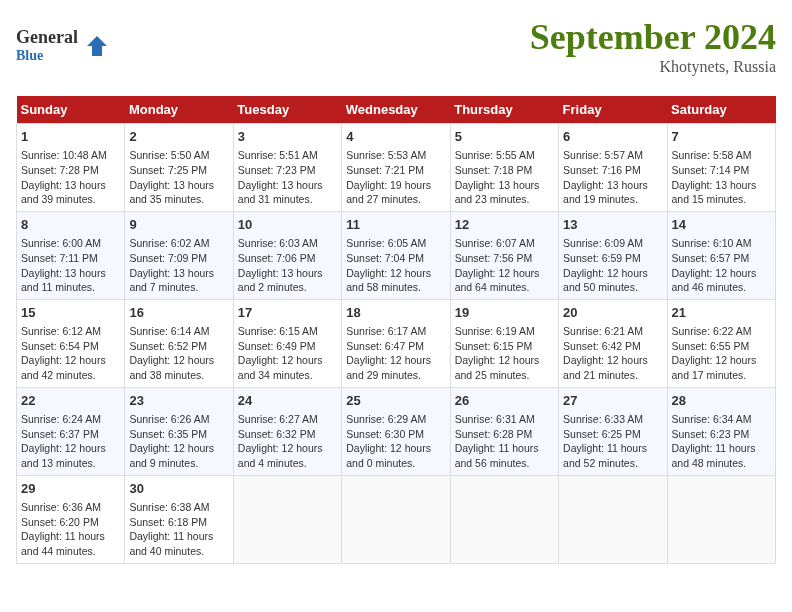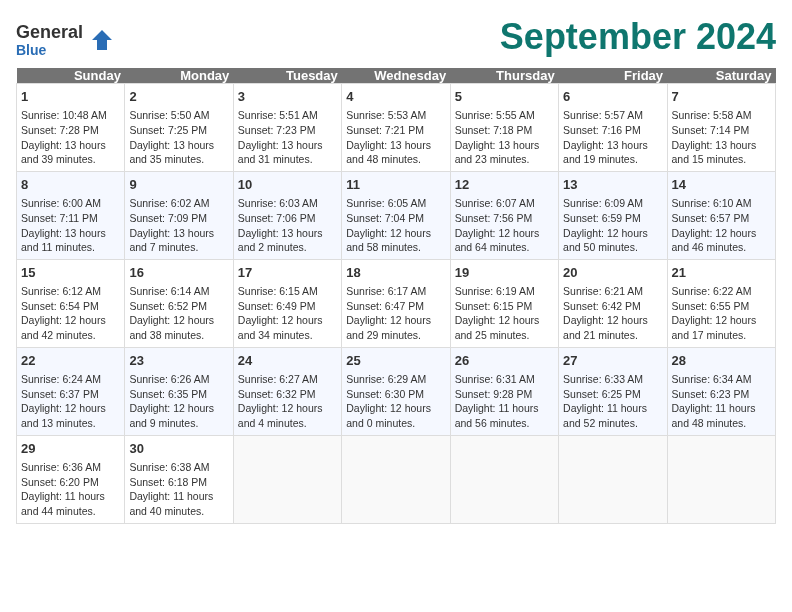"General" .header { align-items: flex-end -> center; font-family: none -> Liberation Serif, serif; margin-bottom: 10px -> 20px }
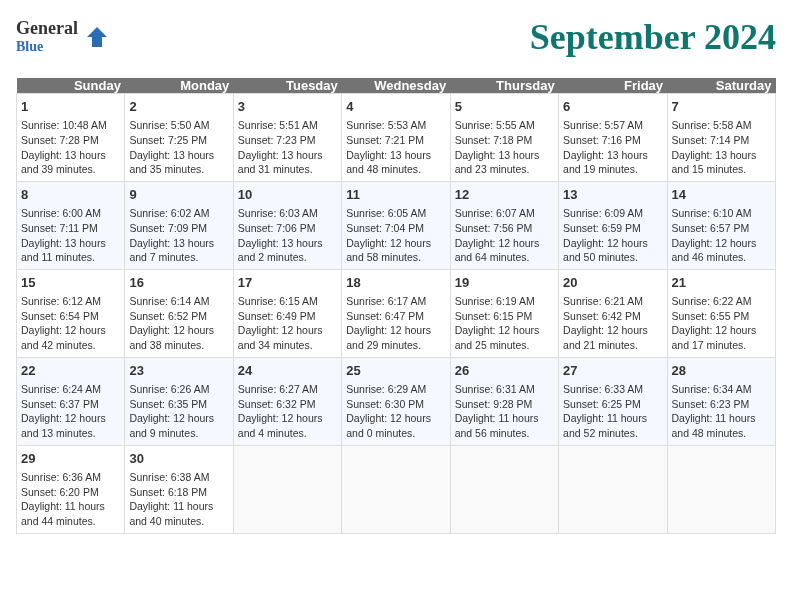"September 2024" .month-title { color: #0f766e -> #4d7c0f }
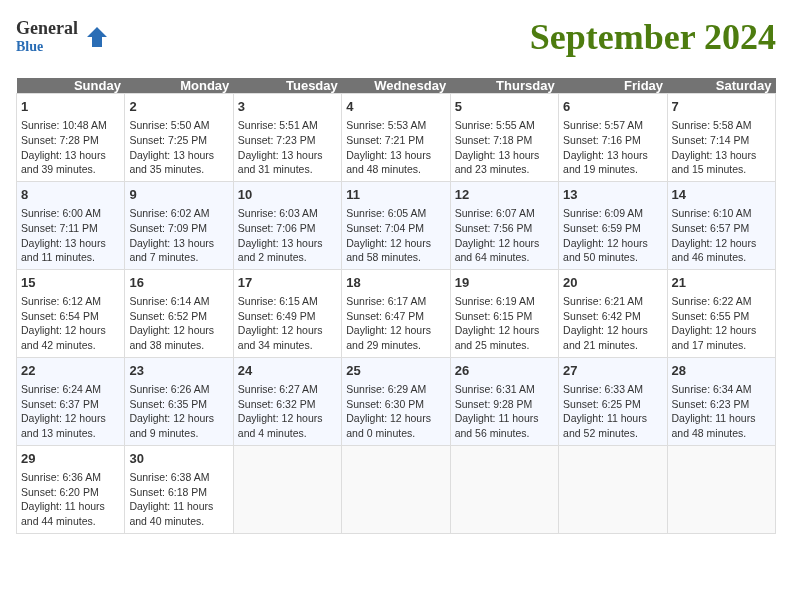"Khotynets, Russia" div.location { html: none -> <div>Khotynets, Russia</div> }
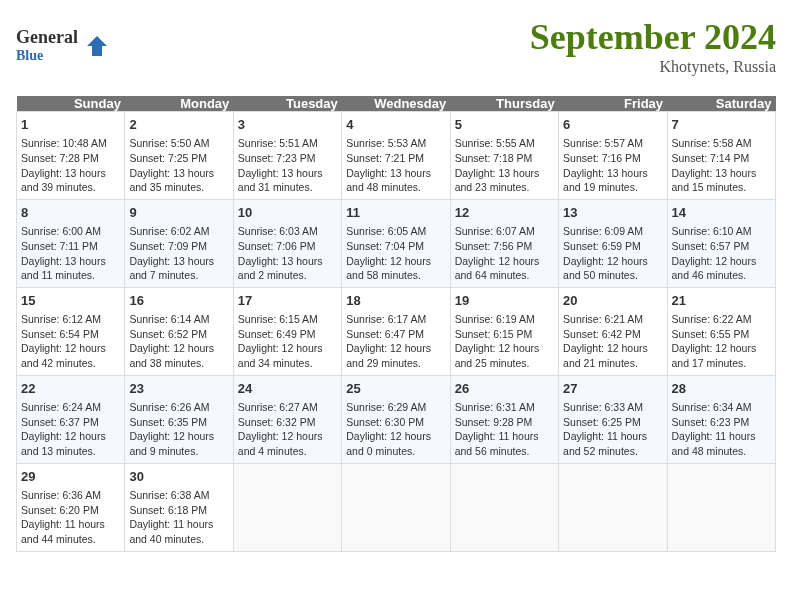"Sunday" thead tr th { background-color: #737373 -> #b91c1c; padding: 0 4px -> 6px 4px; text-align: right -> left }
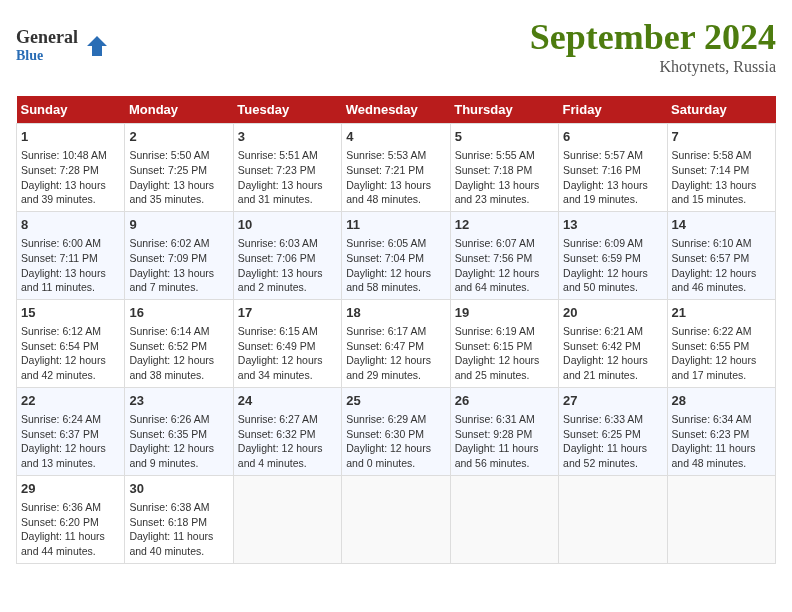"Daylight: 13 hours and 48" span { text: 13 hours and 48 -> 19 hours and 27 }
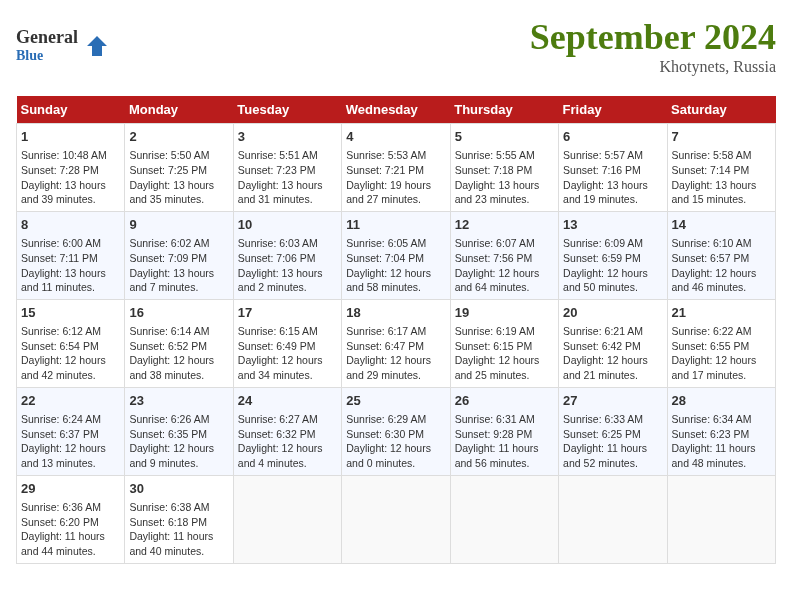"Sunset: 9:28 PM" span { text: 9:28 -> 6:28 }
